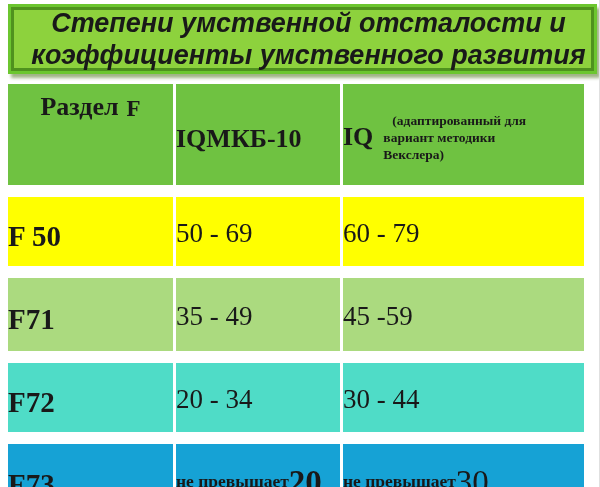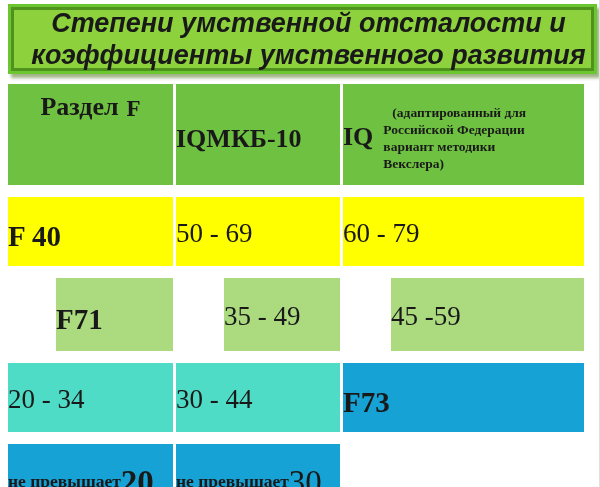"Российской Федерации" div.note-line { html: <div>Российской Федерации</div> -> none }
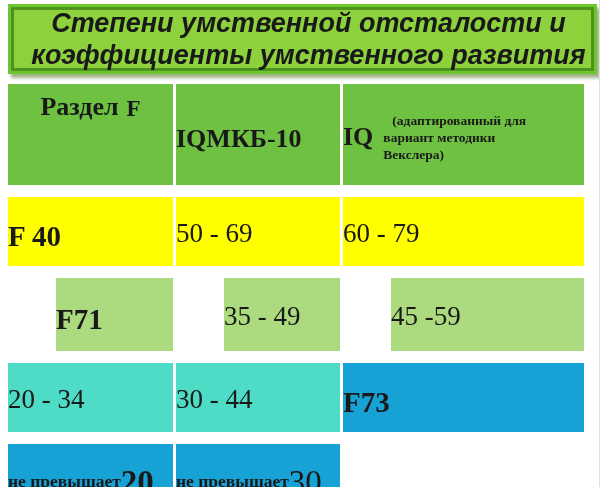"F 40" div.cell { text: 40 -> 50 }
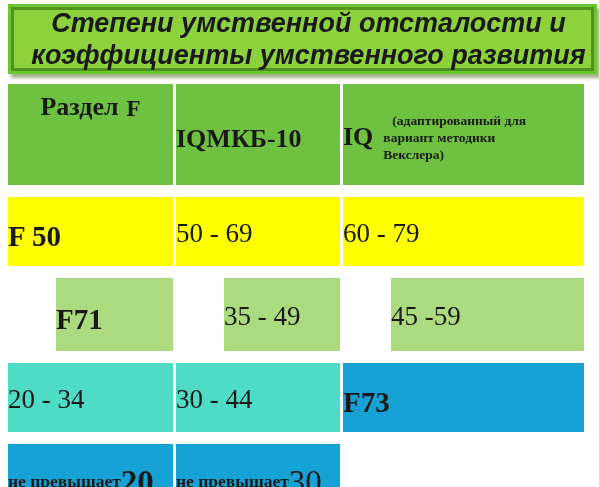"F71" .row-f71 { margin-left: 48px -> none }
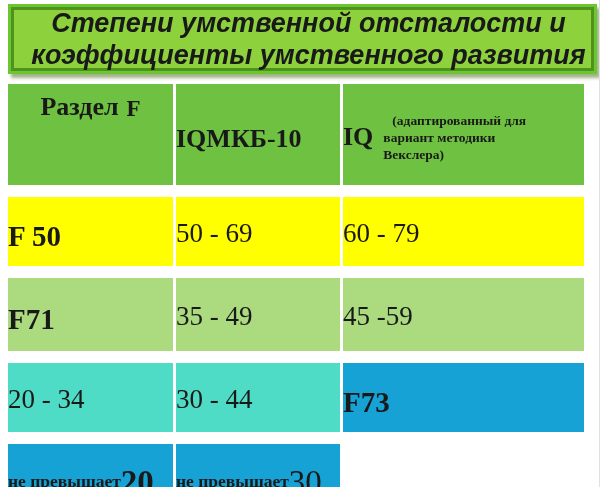"F72" div.cell { html: none -> <div>F72</div> }
